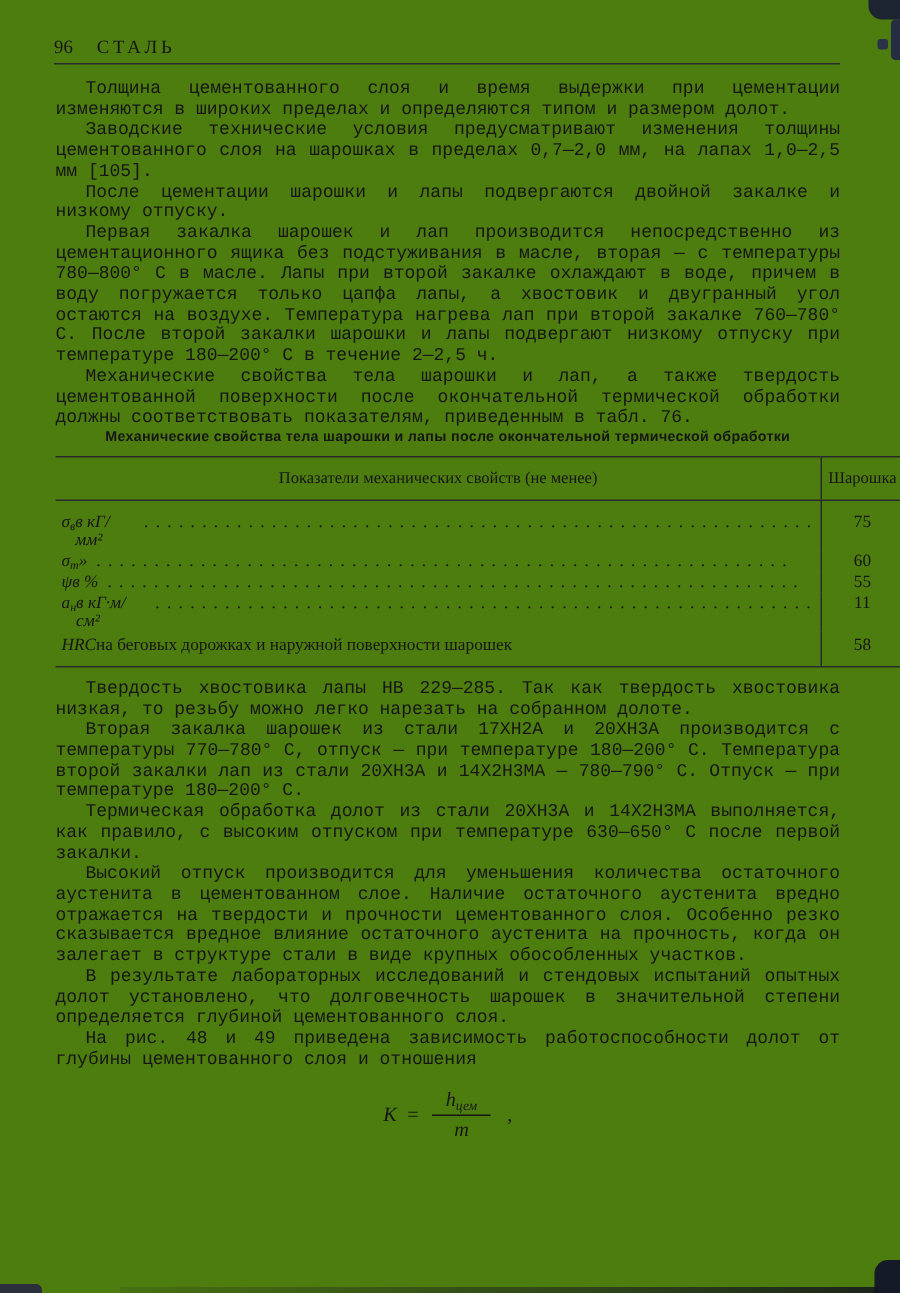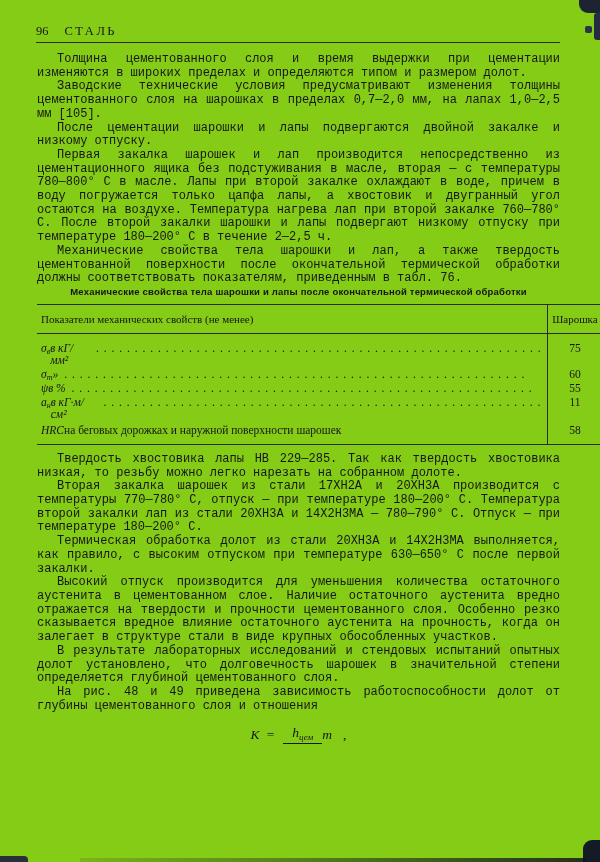"96" .page { background: #84cc16 -> #4d7c0f }
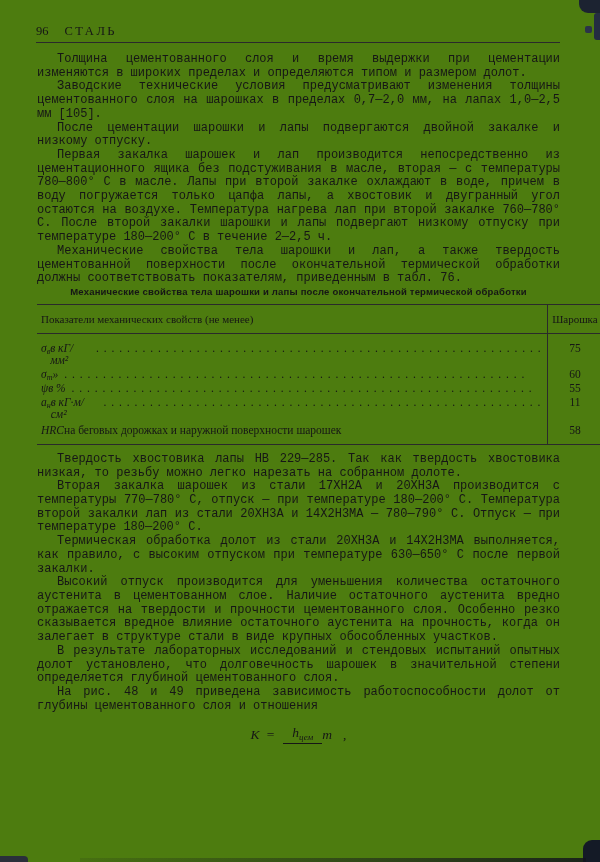"Показатели механических свойств (не" table.spec thead th { text-align: left -> center }
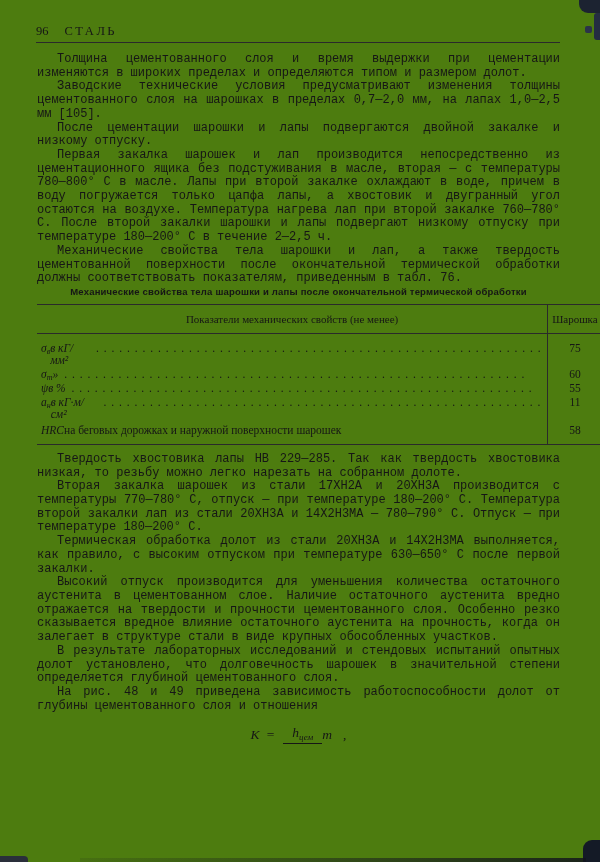"hцем" .frac { flex-direction: none -> column }
